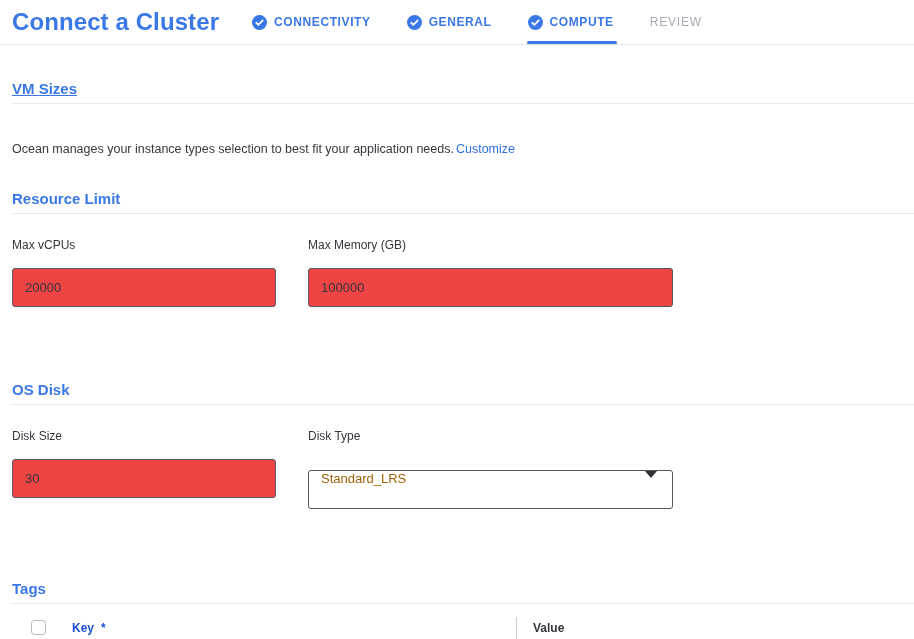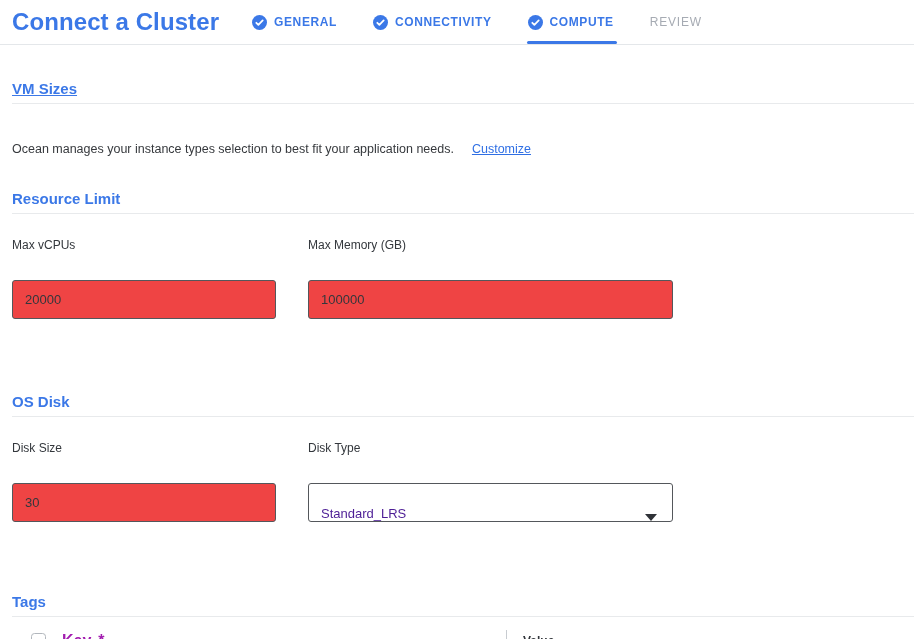"GENERAL" div.tab { order: before "CONNECTIVITY" -> after "CONNECTIVITY" }
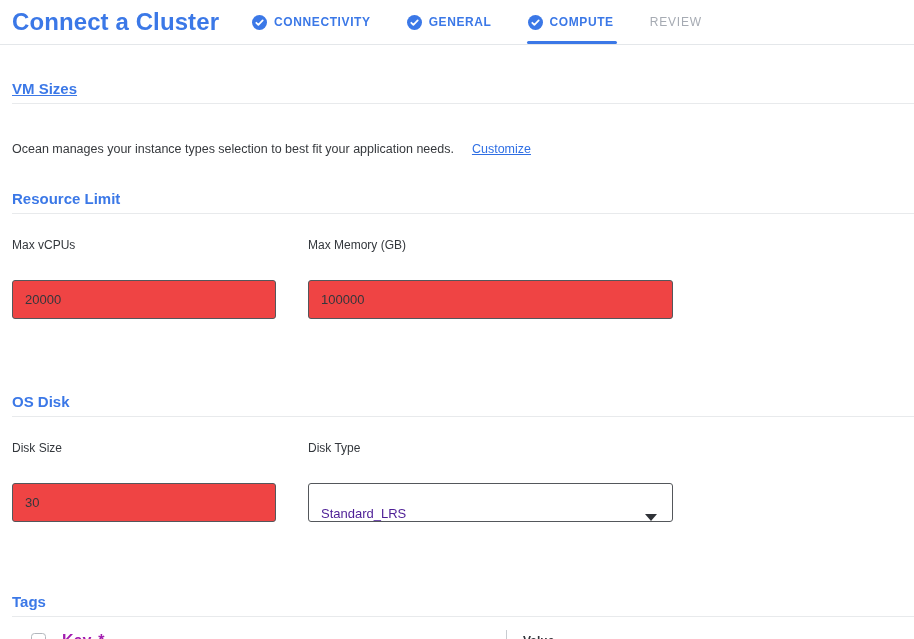"Customize" .link { margin-left: 18px -> 2px; text-decoration: underline -> none }
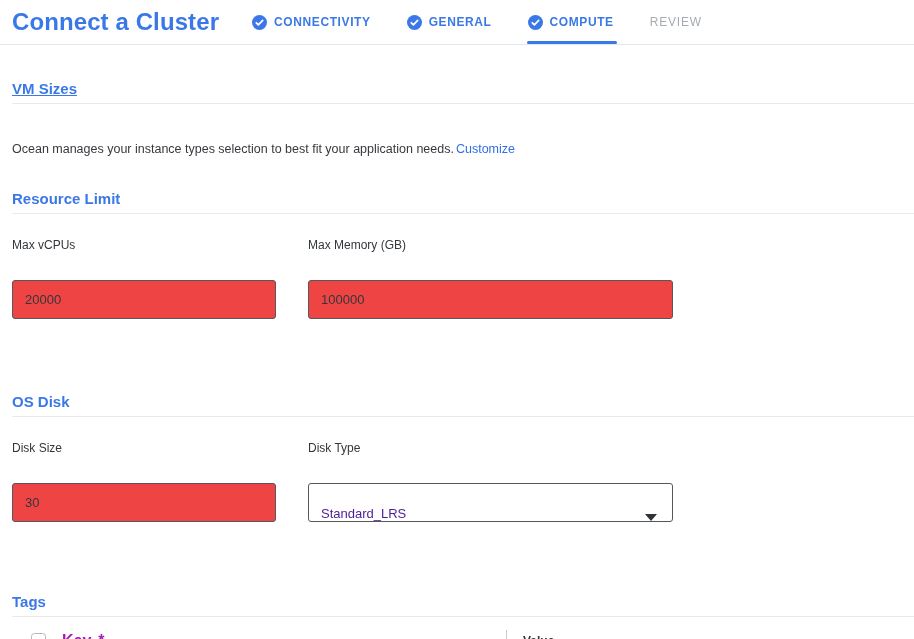"Max vCPUs" .field { gap: 12px -> none }
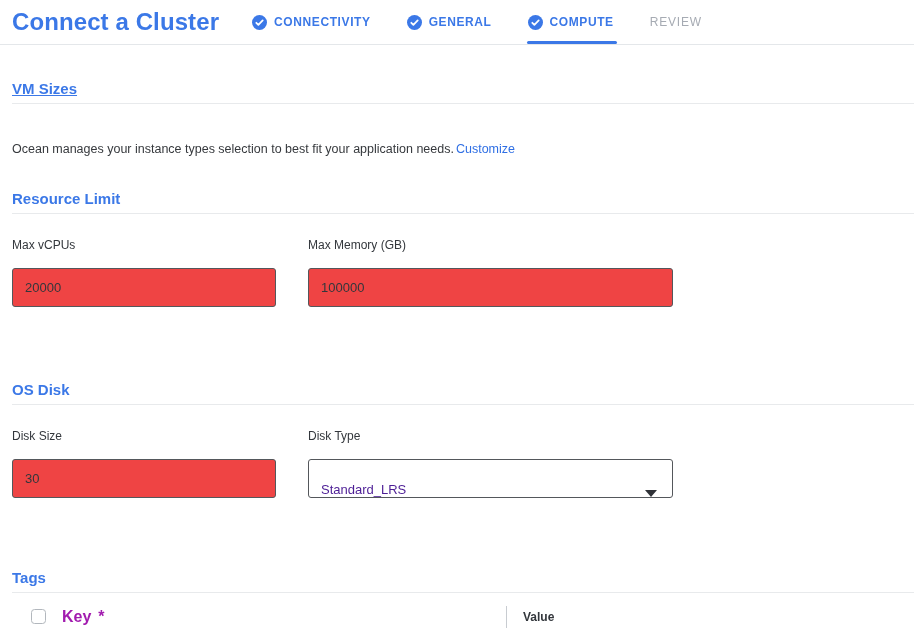"Standard_LRS" .select-box { align-items: flex-end -> flex-start; color: #4c1d95 -> #a16207; margin-top: 16px -> 27px }
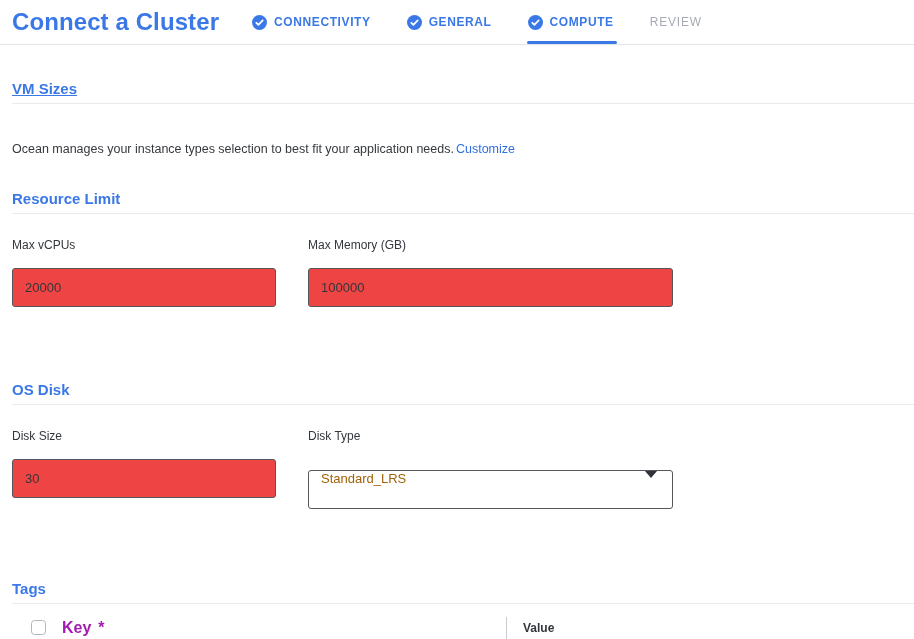"Key *" .col-key { color: #a21caf -> #1d4ed8; font-size: 16px -> 12px; margin-left: 16px -> 26px }
